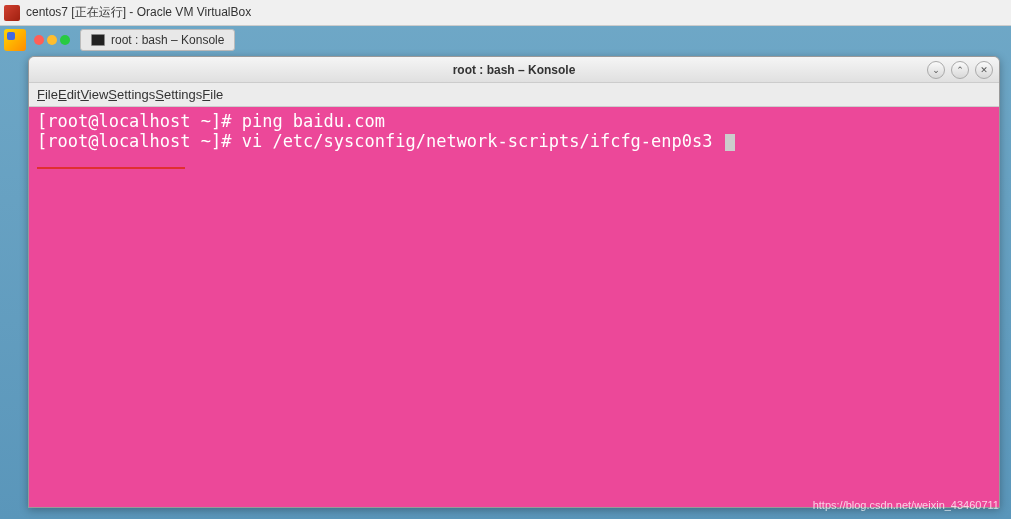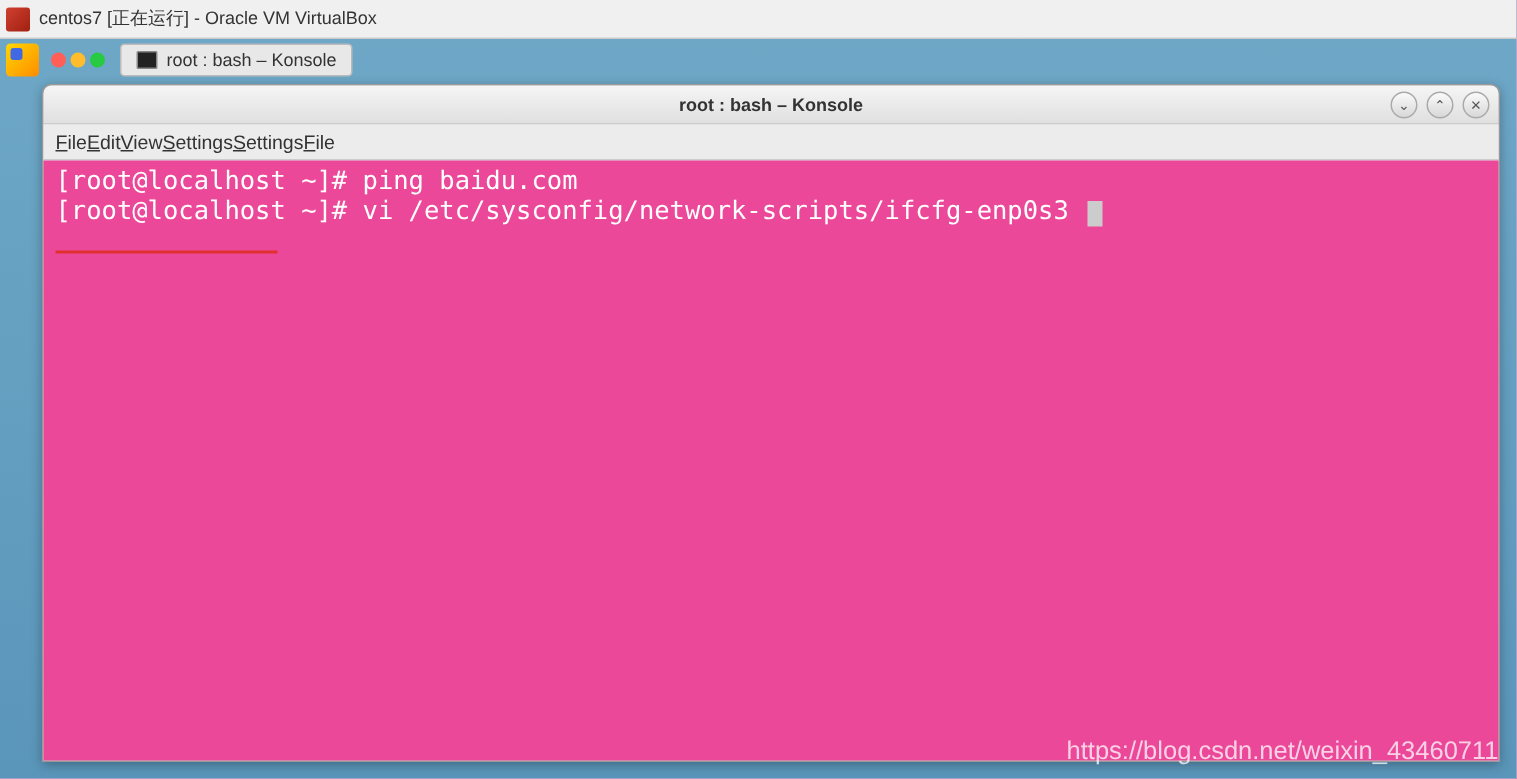"https://blog.csdn.net/weixin_43460711" .watermark { font-size: 17px -> 11px }
